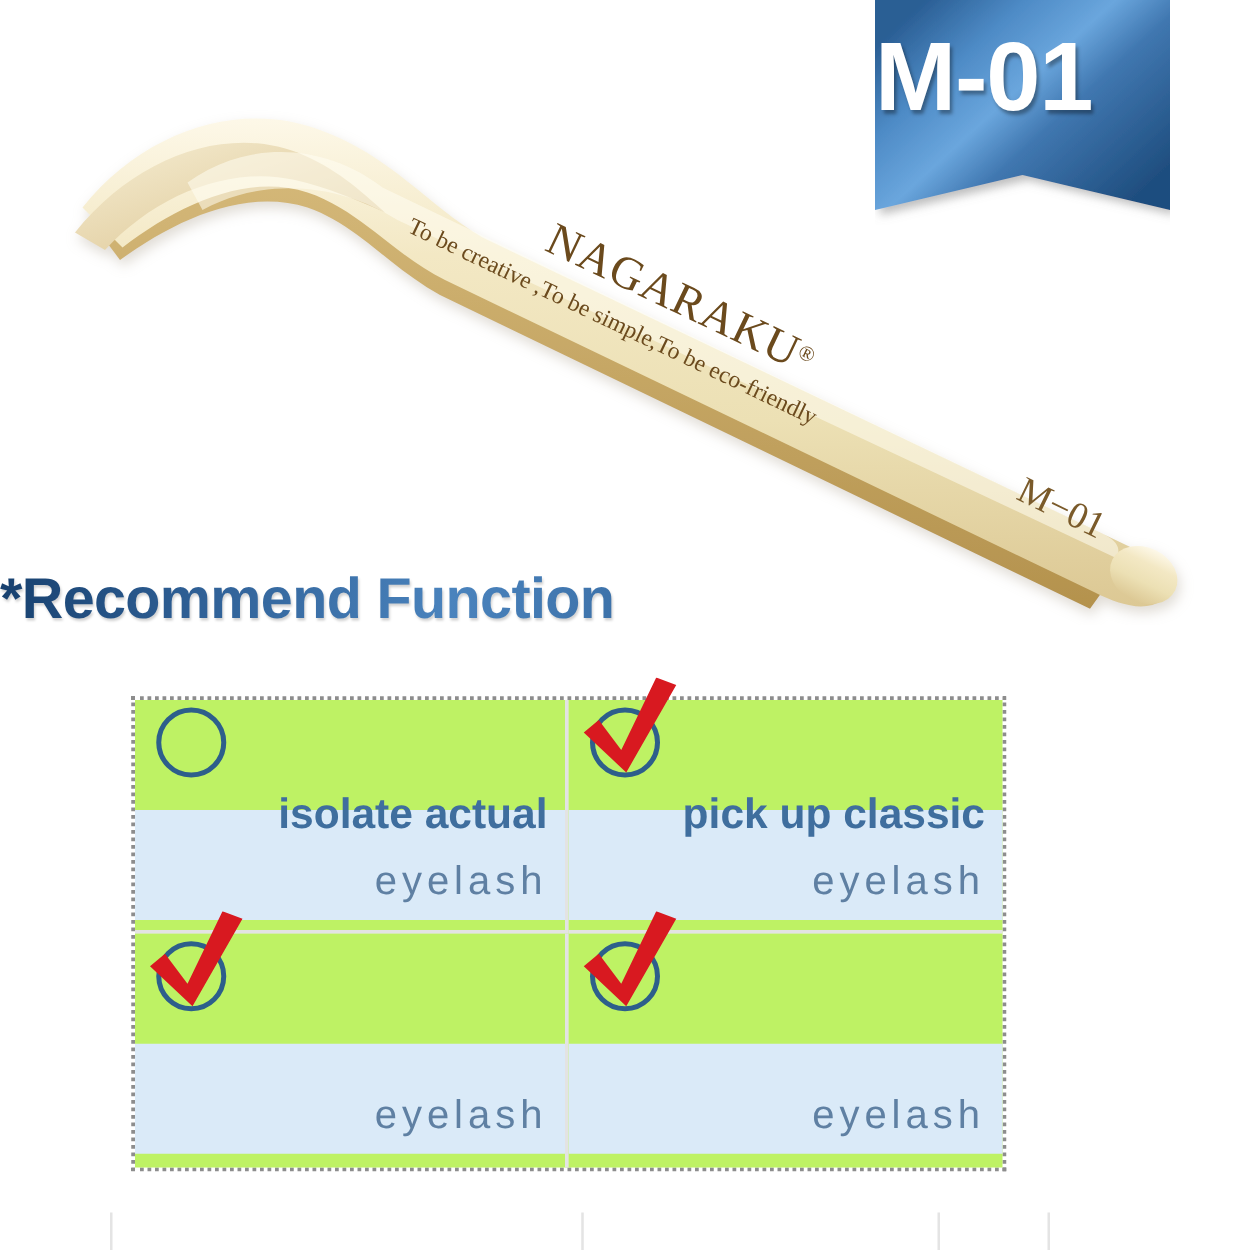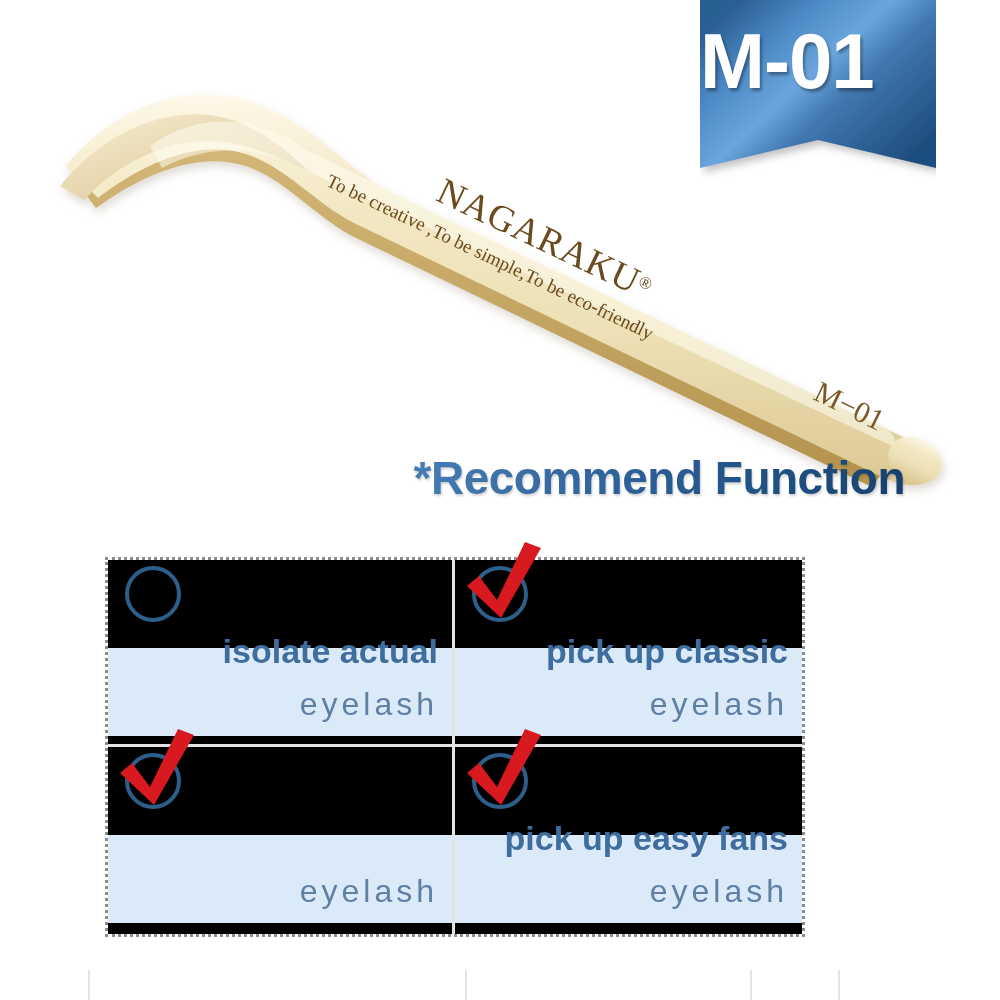"*Recommend Function" #section-heading { text-align: right -> left }
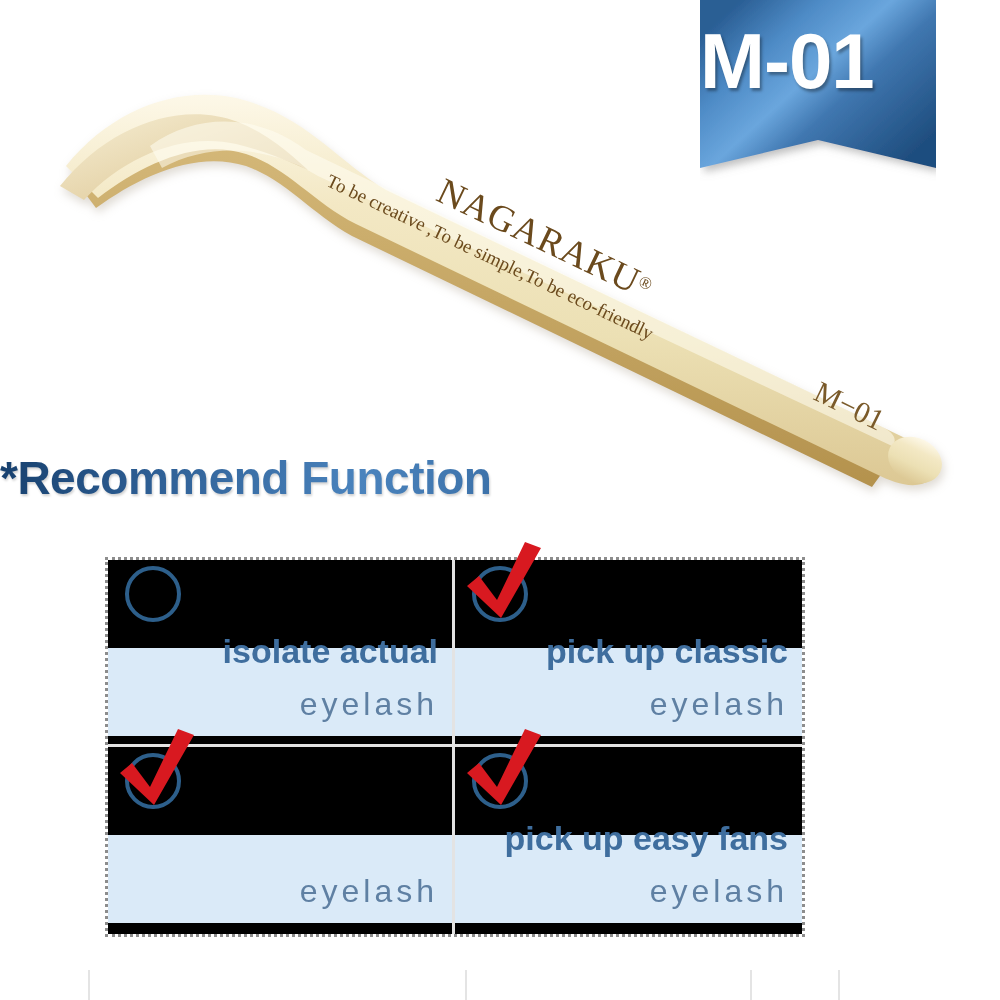"isolate actual" .feature-cell { background: #000000 -> #bef264 }
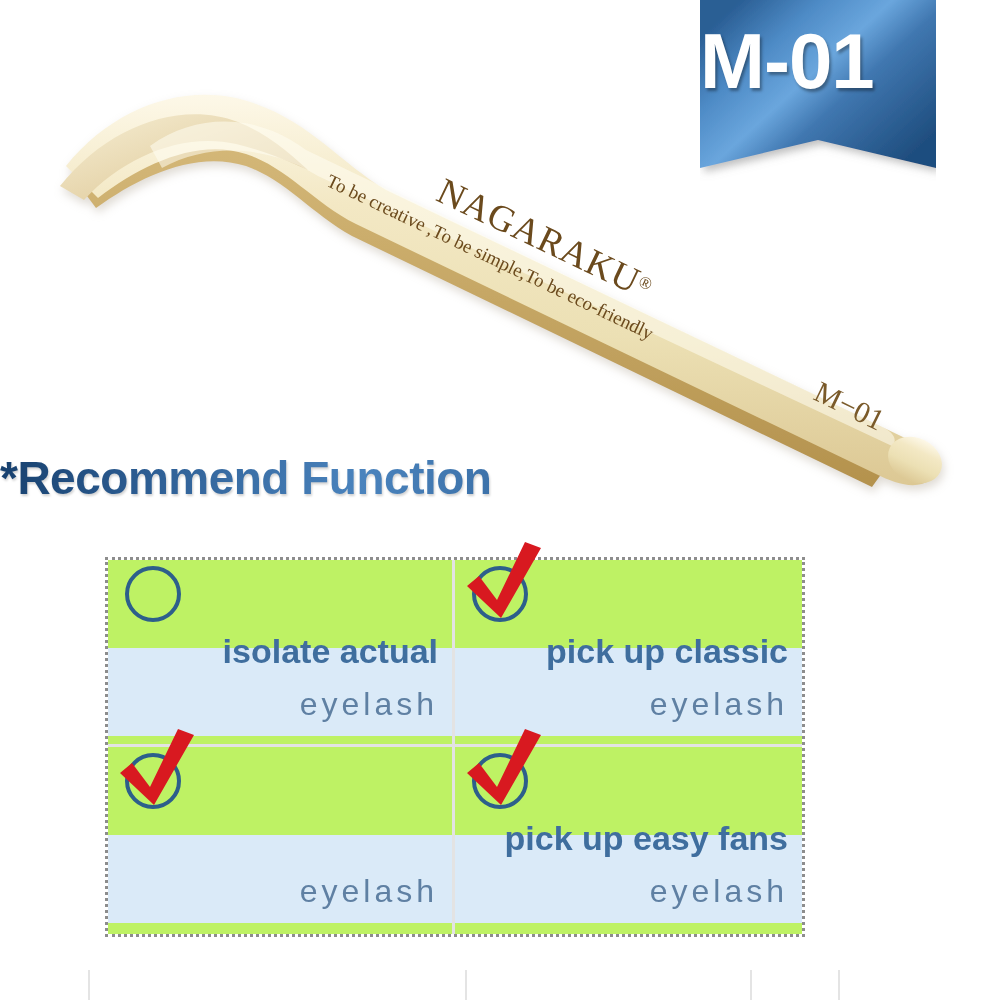"pick up easy fans" div.cell-title { html: <div>pick up easy fans</div> -> none }
